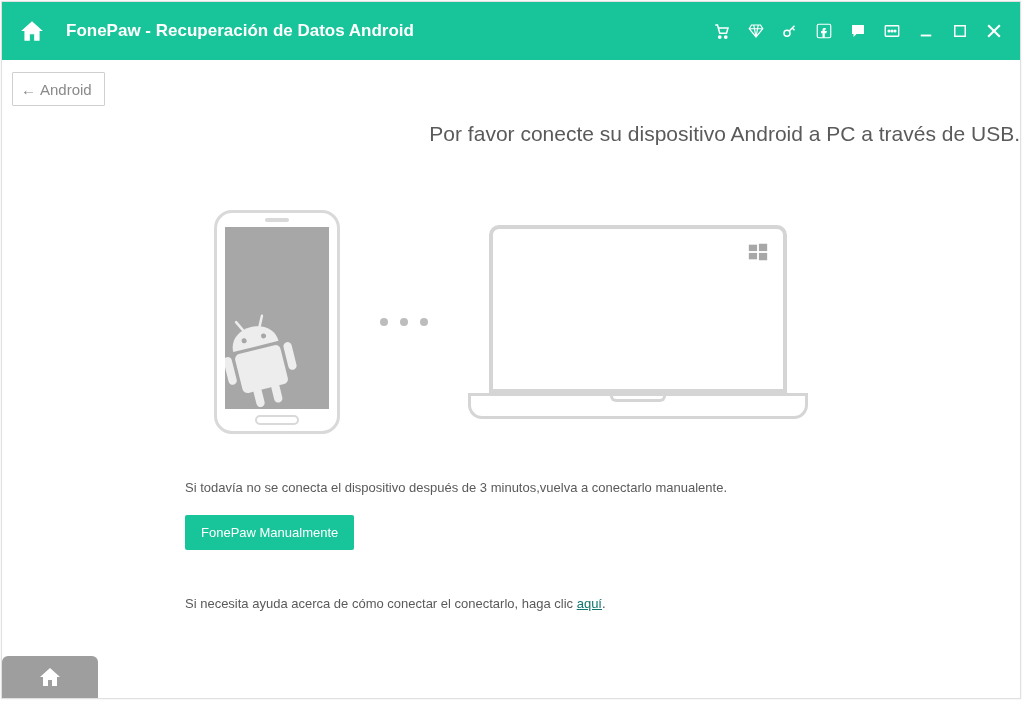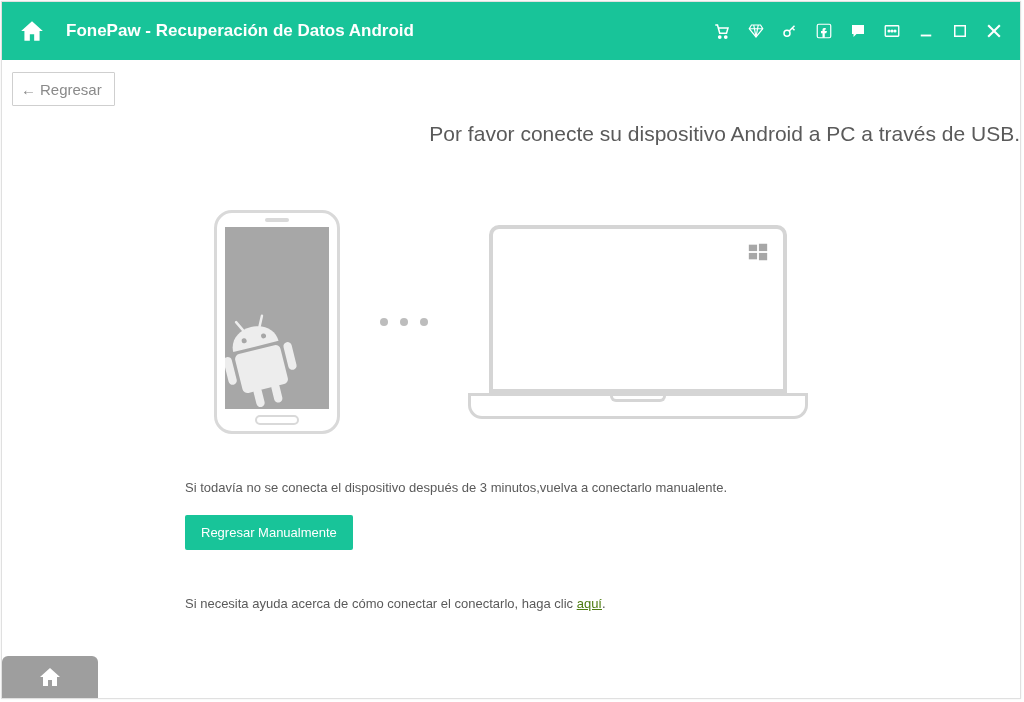"Regresar" span { text: Regresar -> Android }
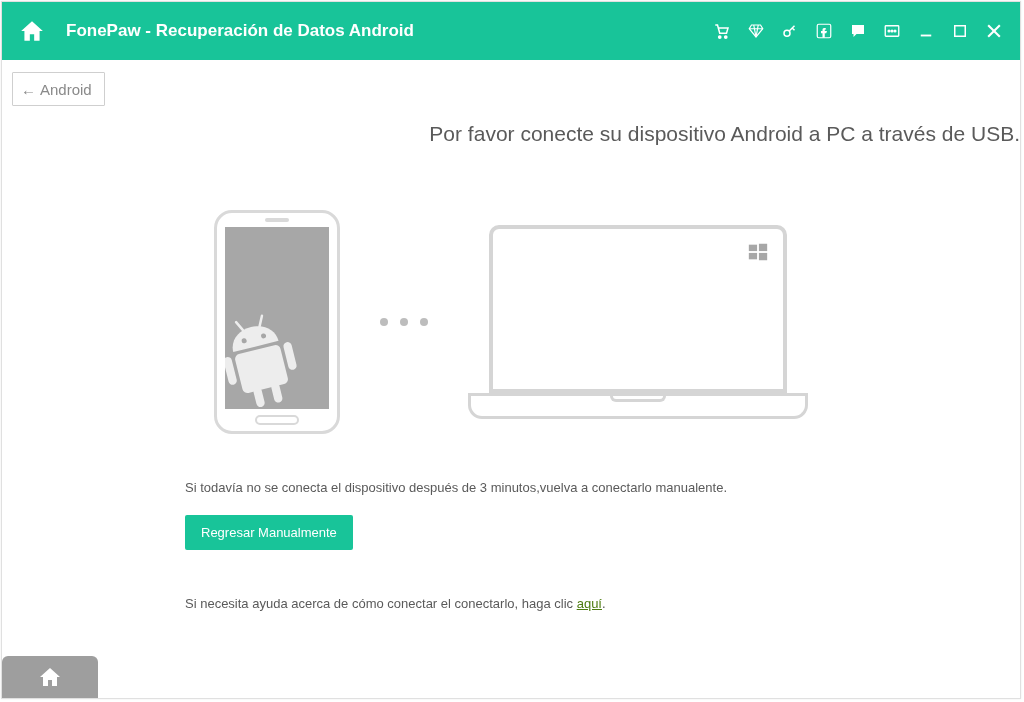"Regresar Manualmente" span { text: Regresar -> FonePaw }
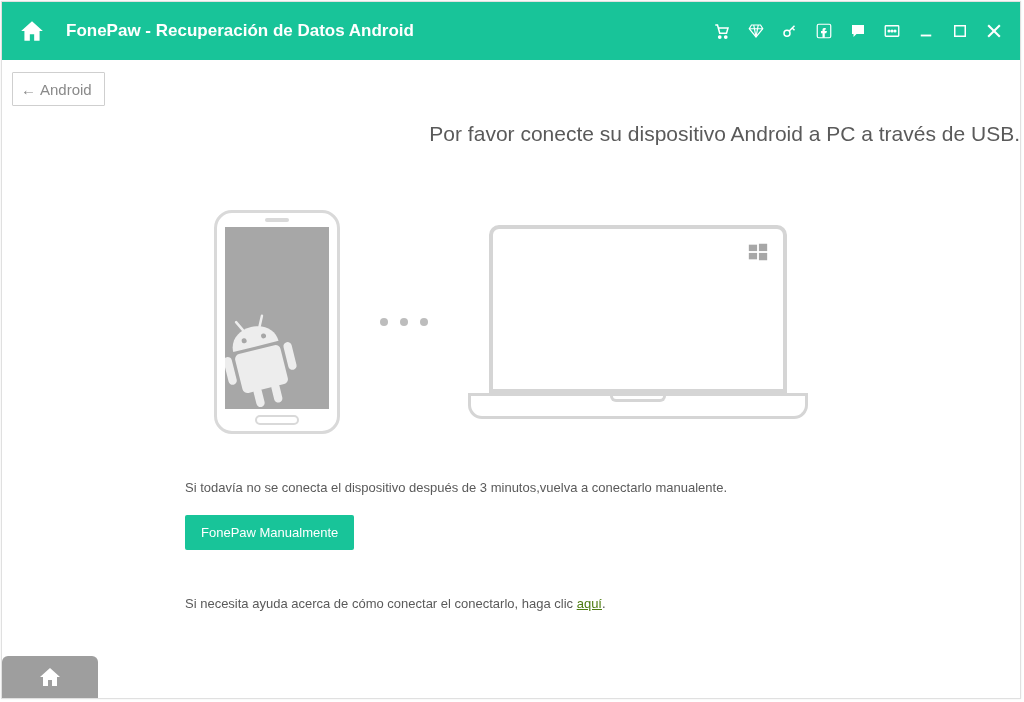"aquí" .link { color: #4d7c0f -> #0f766e }
